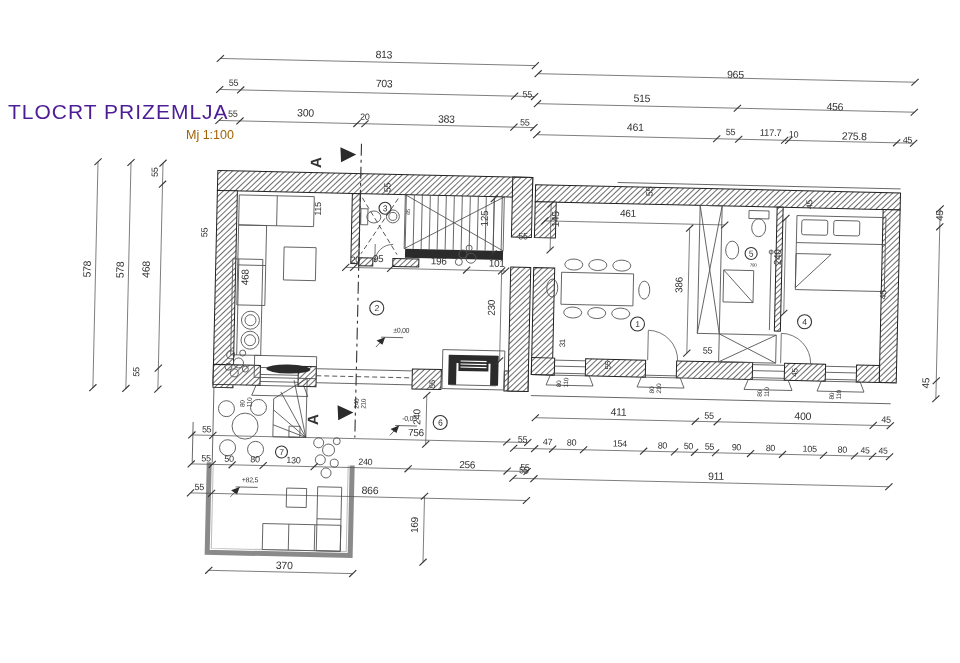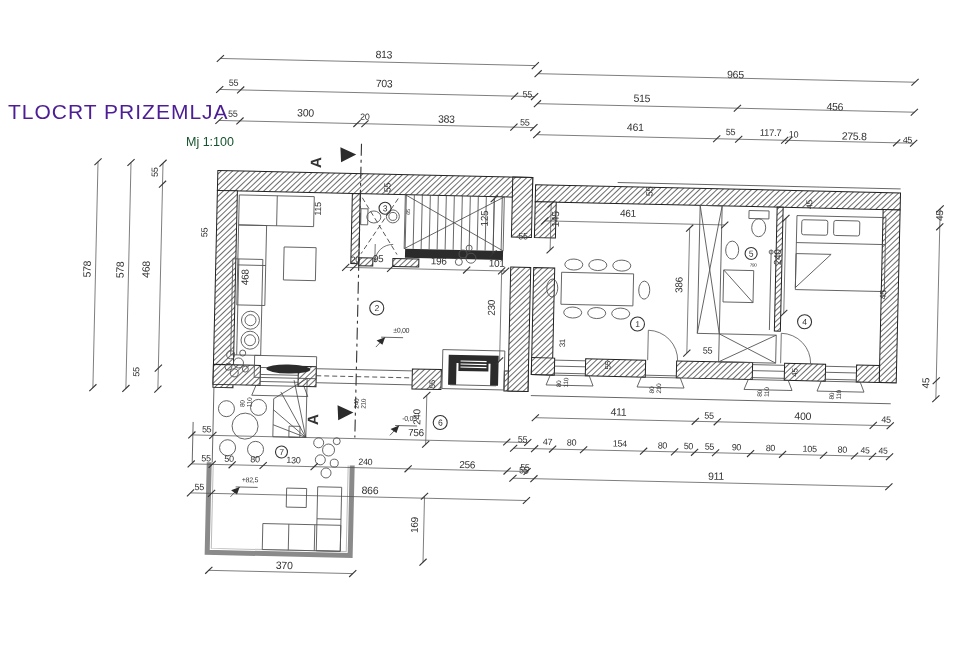"Mj 1:100" #scale { color: #14532d -> #a16207; margin-top: 11px -> 4px }
